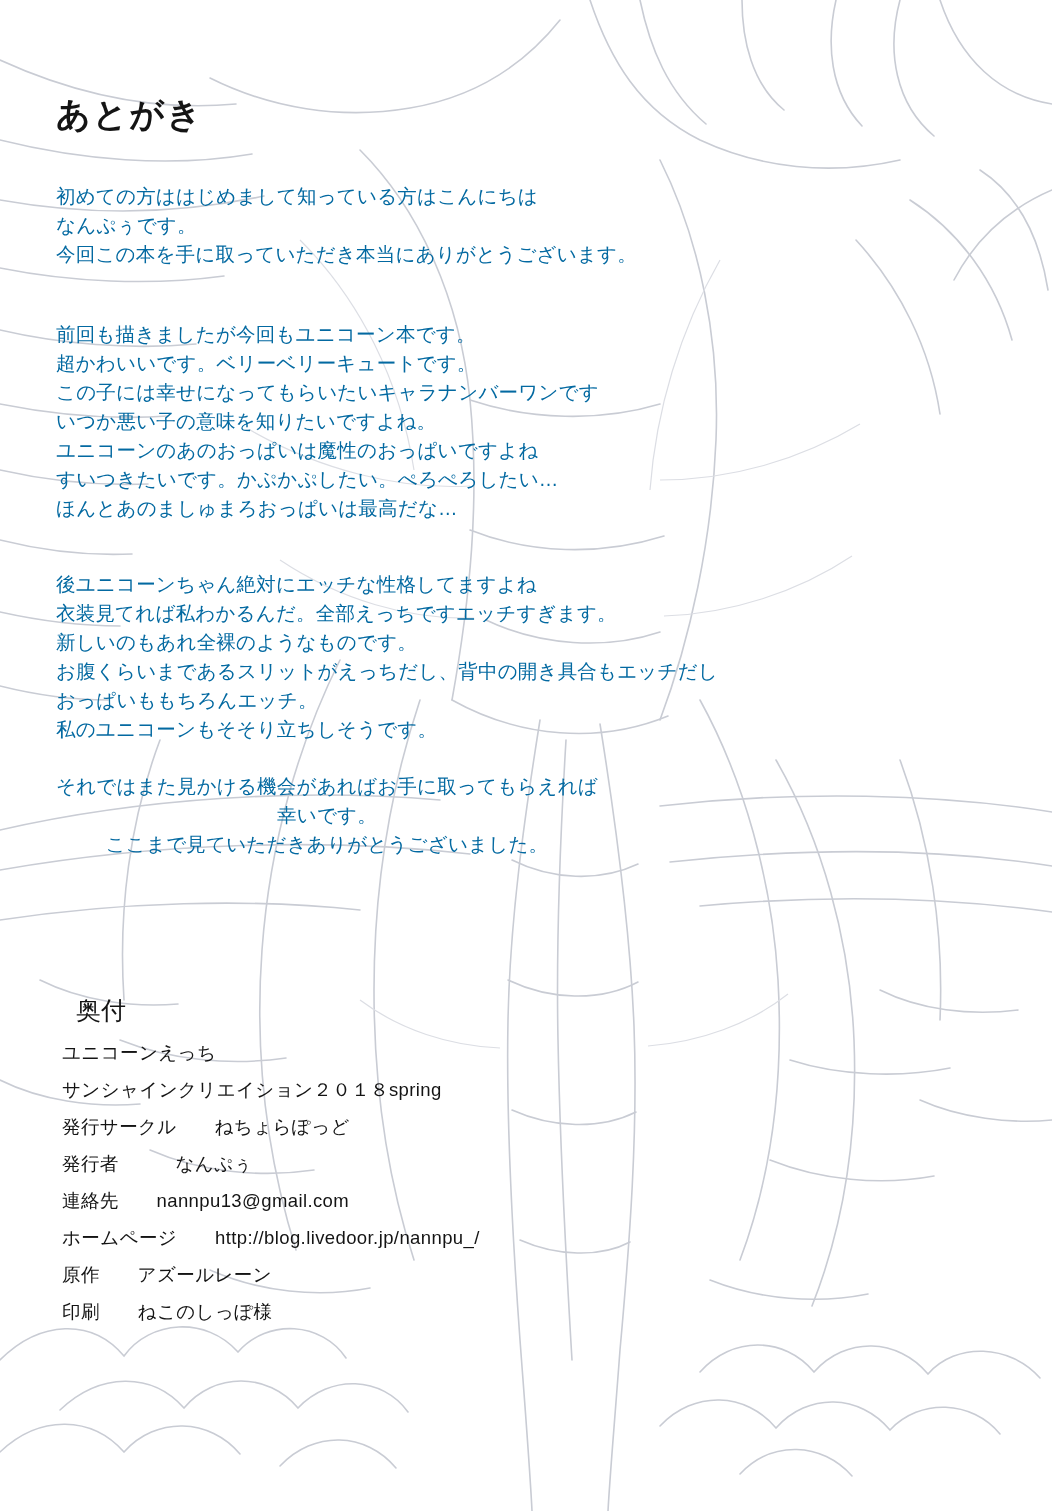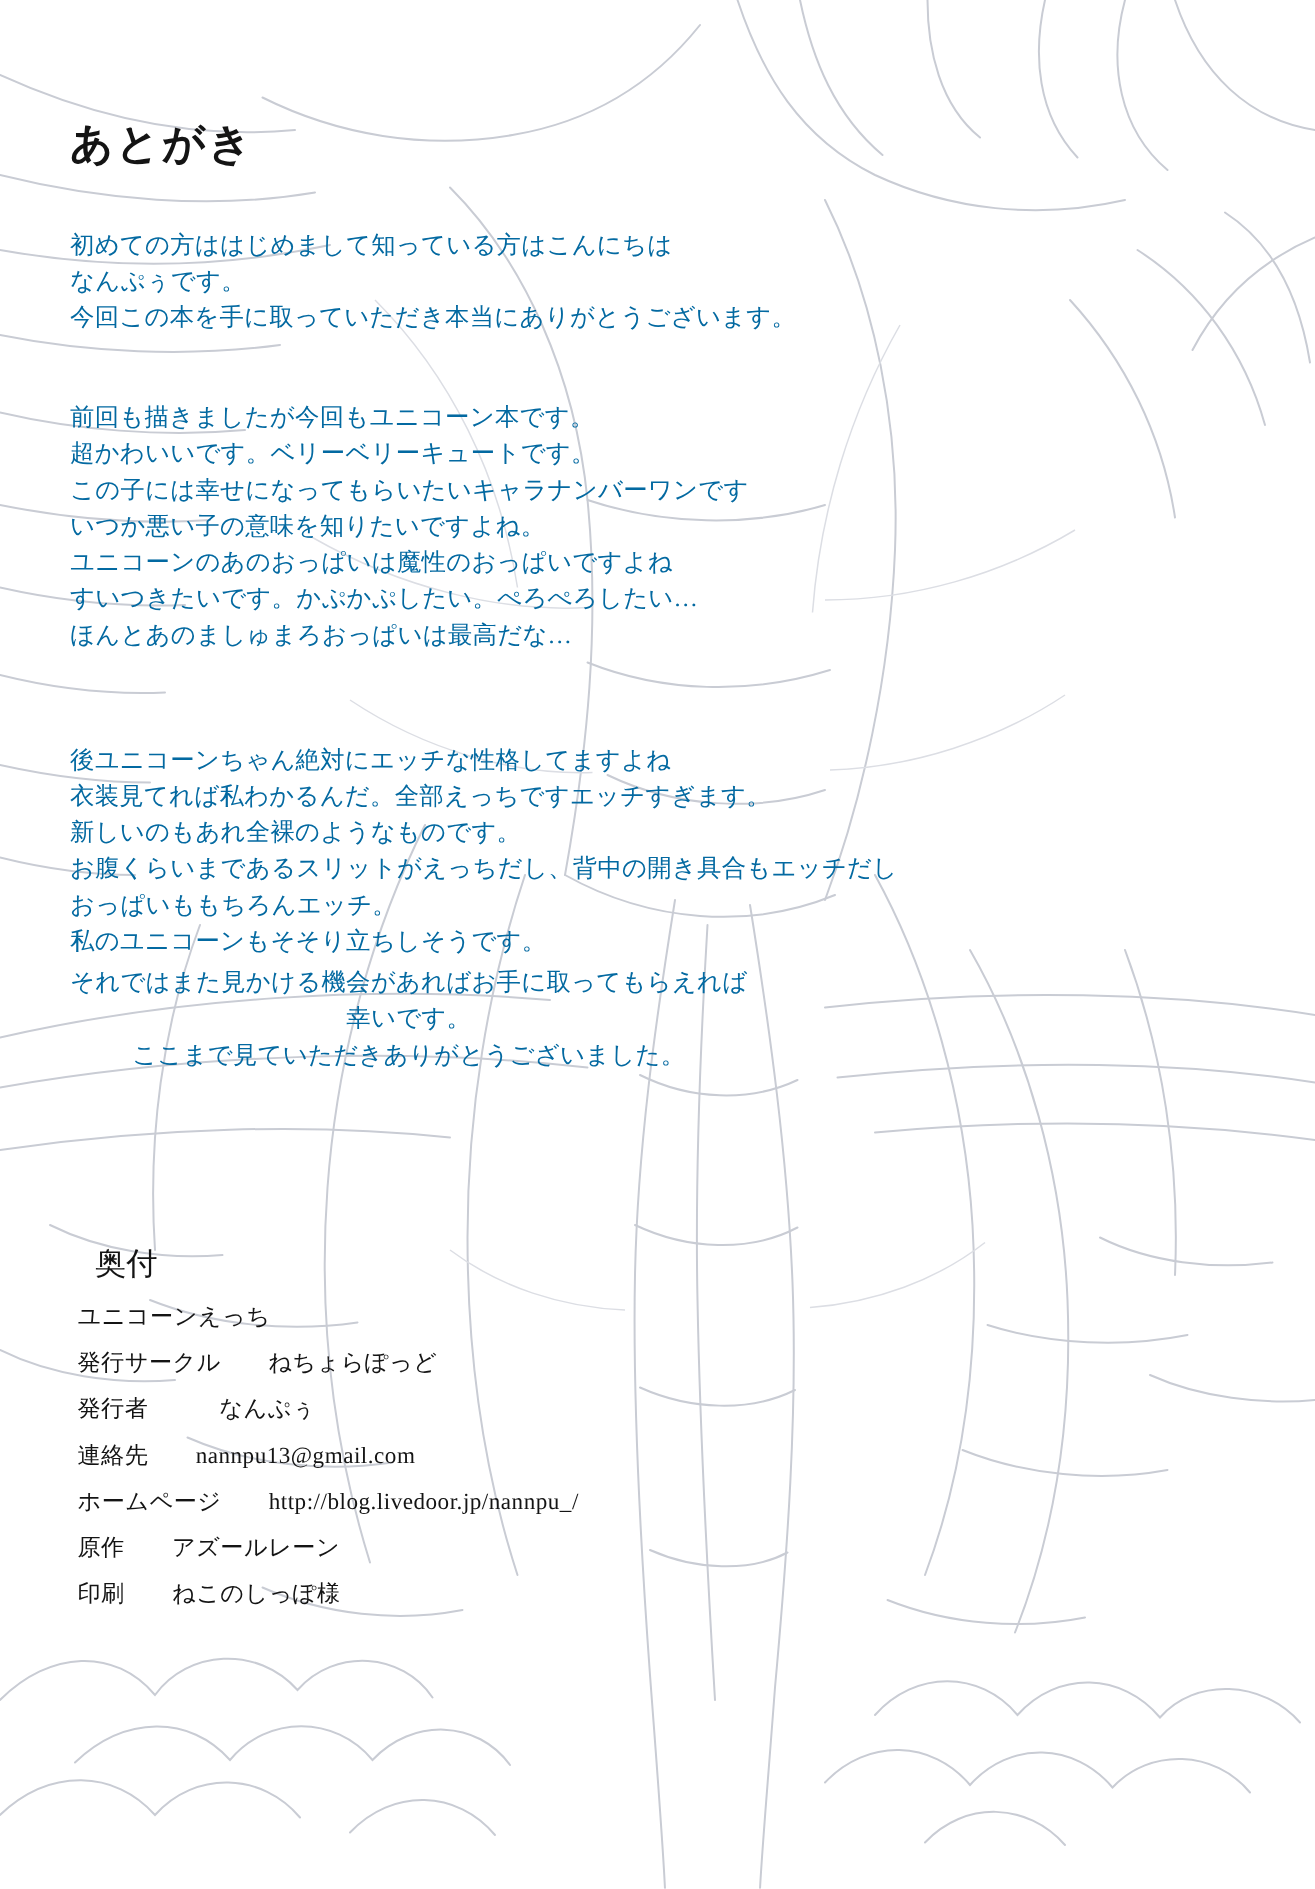"あとがき" #page { font-family: Liberation Serif, serif -> Liberation Sans, sans-serif }
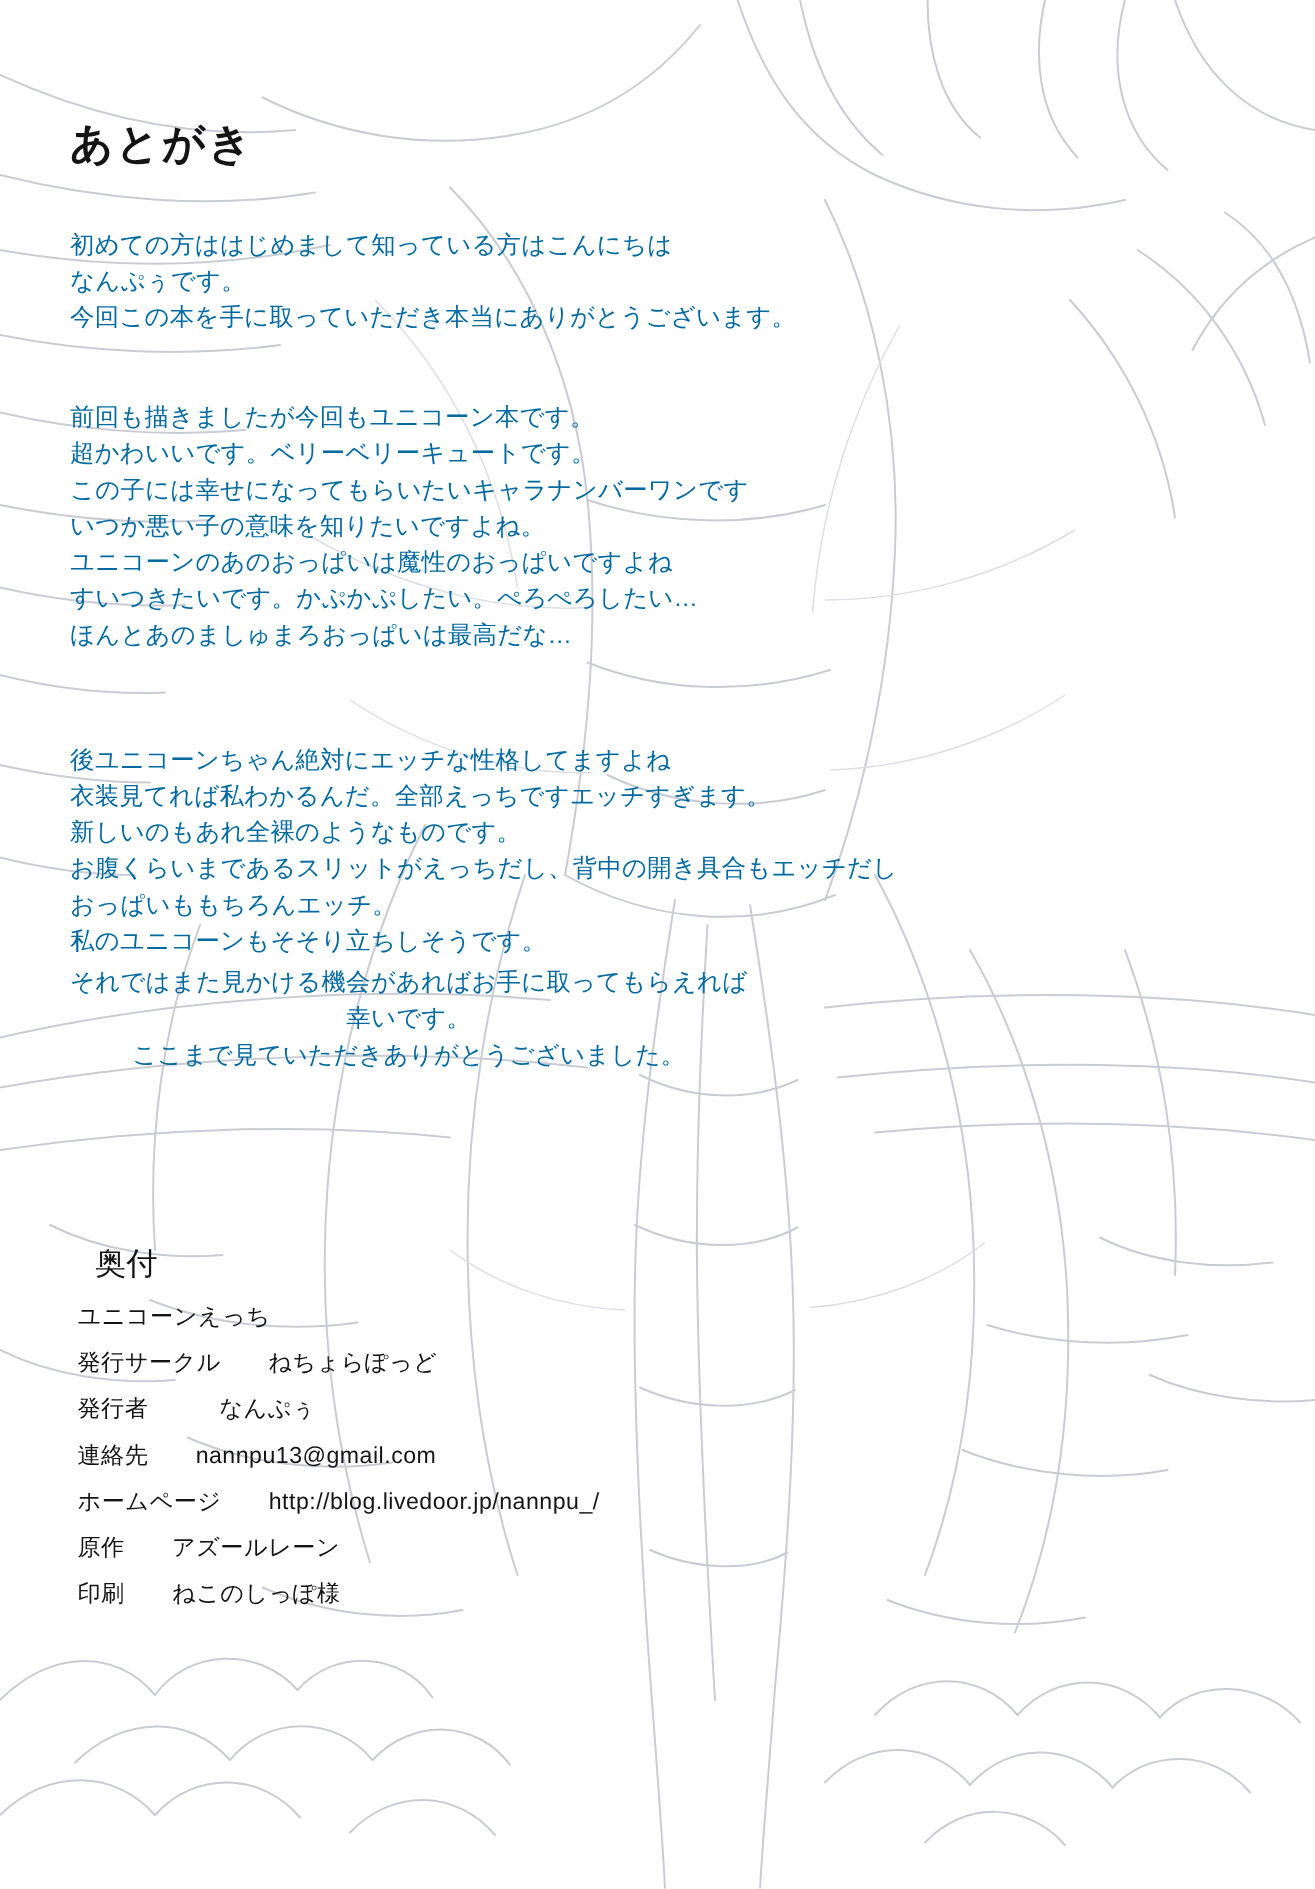"後ユニコーンちゃん絶対にエッチな性格してますよね" #para-3 { top: 594px -> 570px }
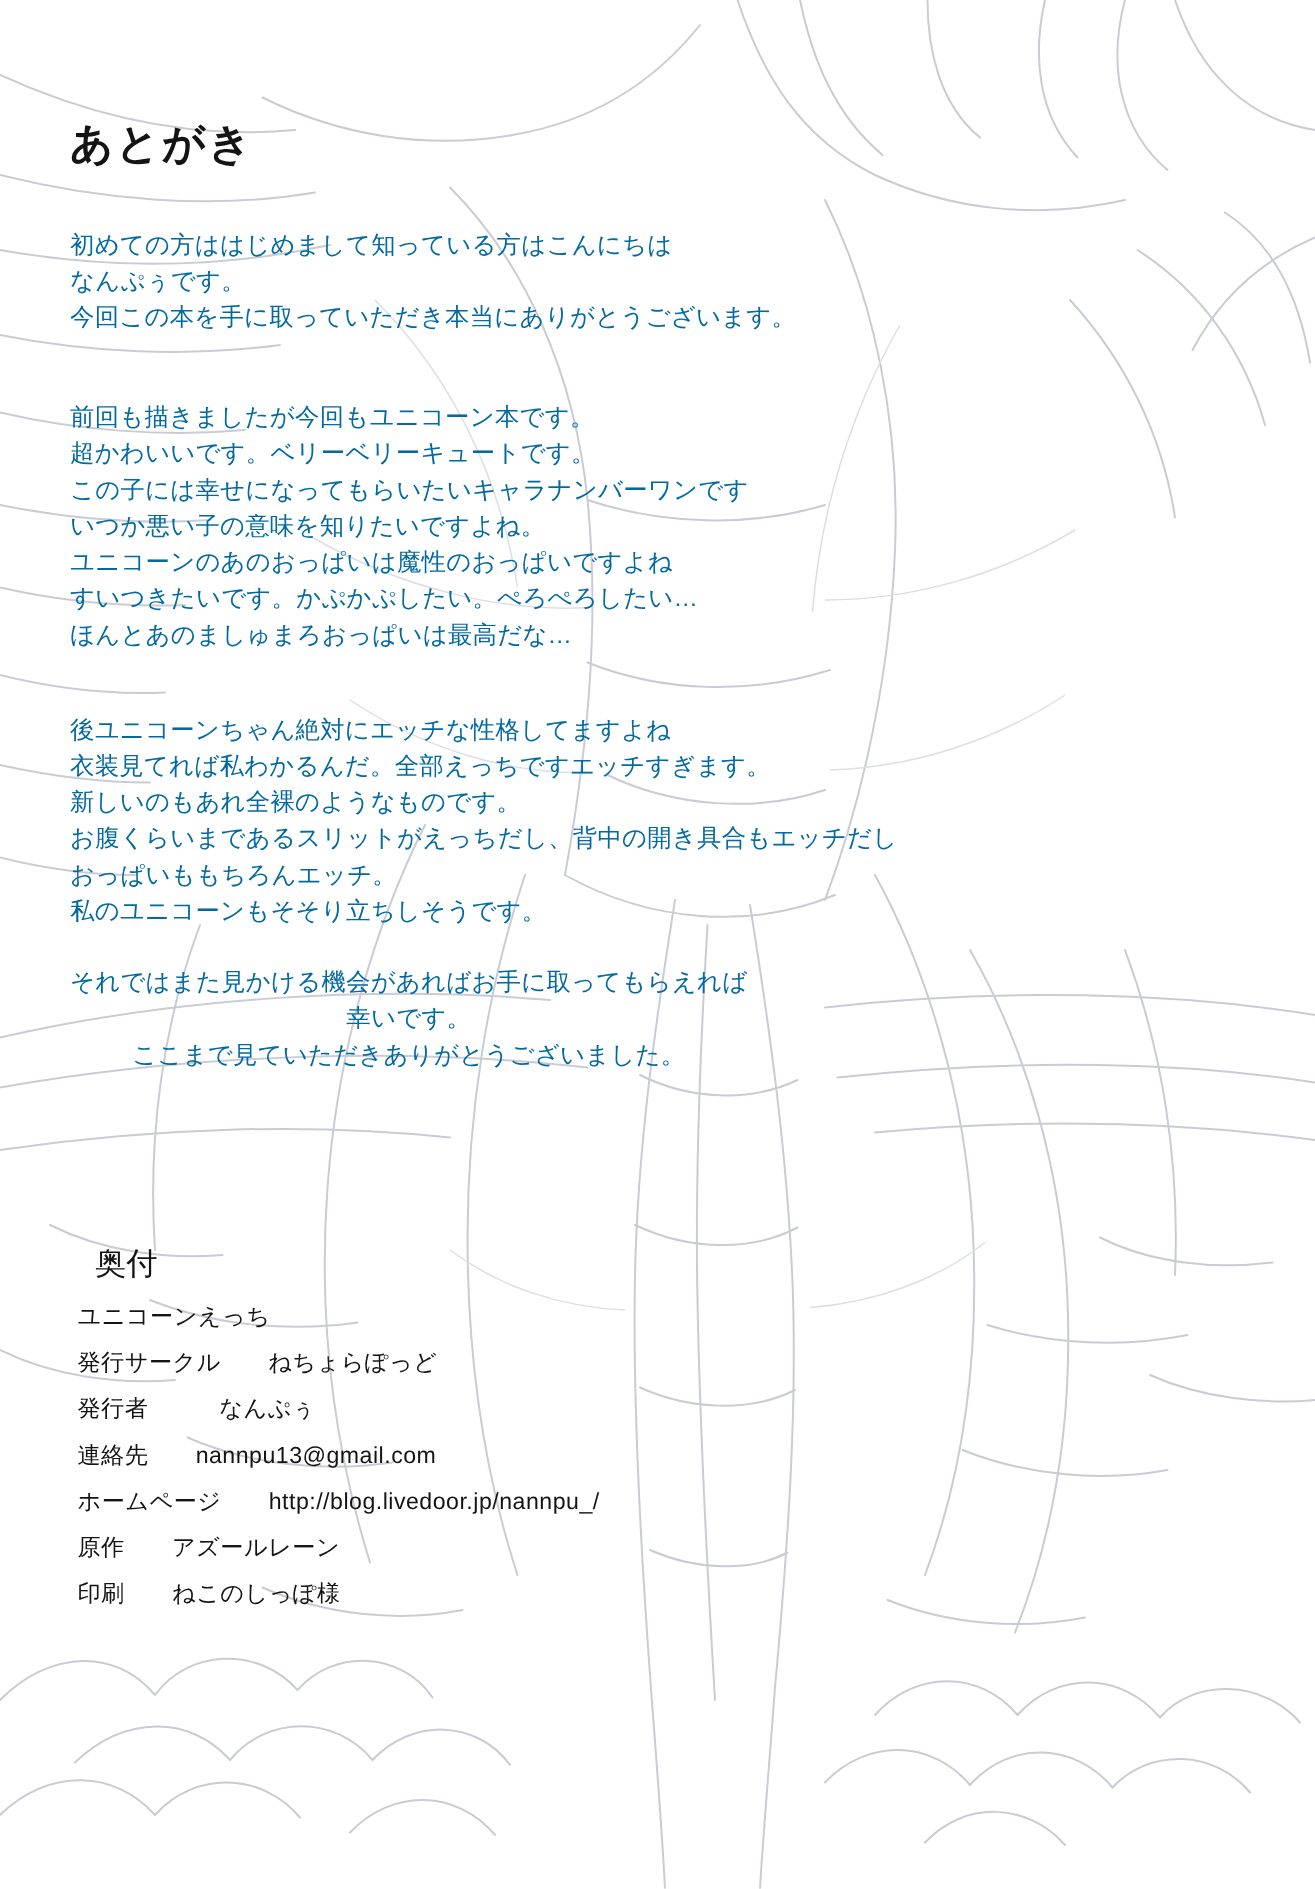"サンシャインクリエイション２０１８spring" div.colophon-row { html: none -> <div> <span>サンシャインクリエイション２０１８spring</span> <span></span> </div> }
